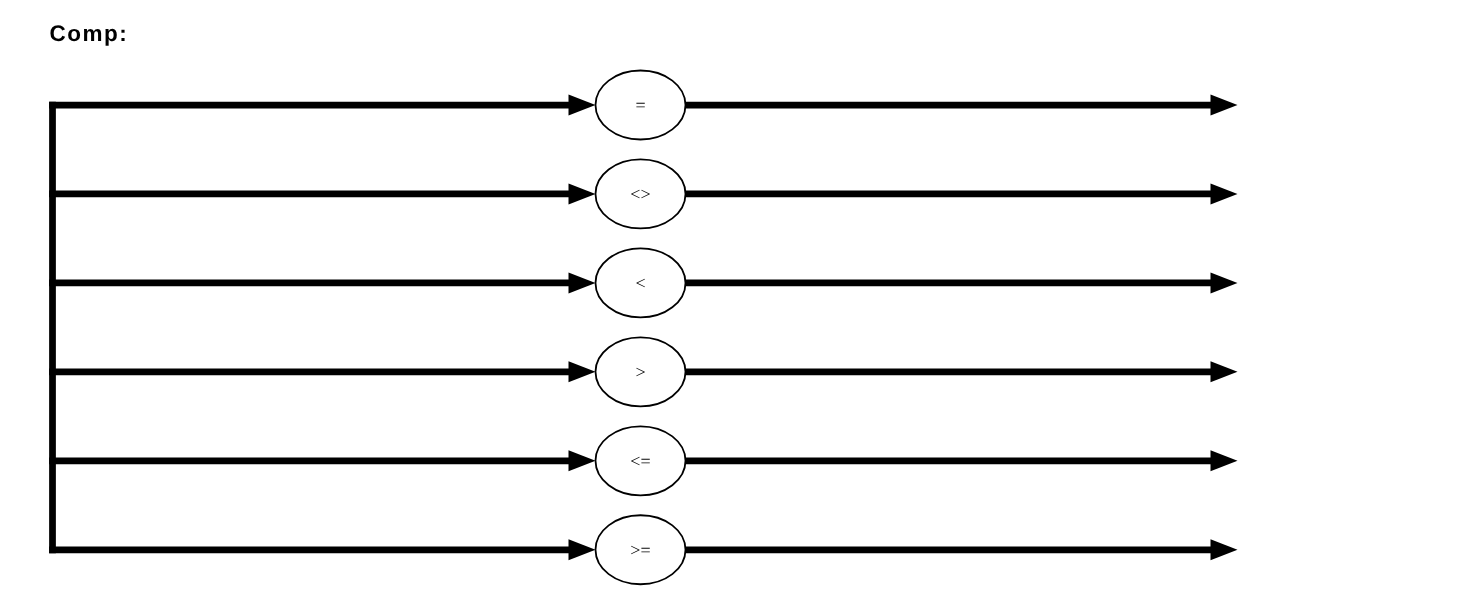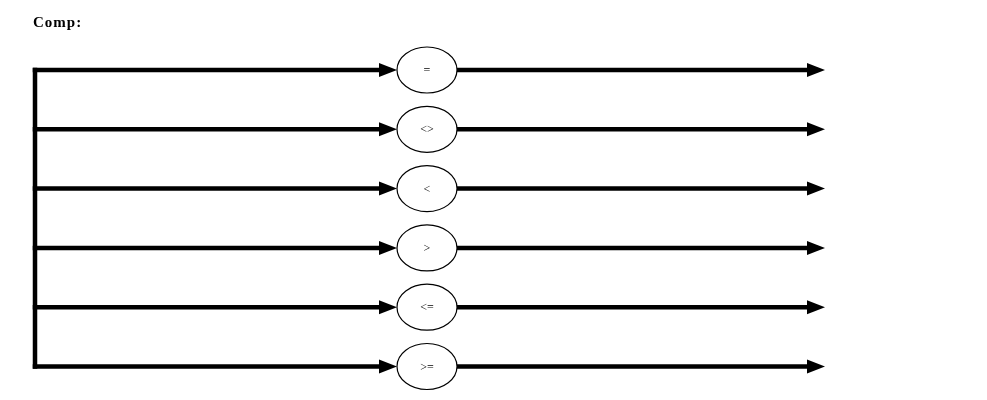"Comp:" .diagram-title { font-family: Liberation Serif, serif -> Liberation Sans, sans-serif }
